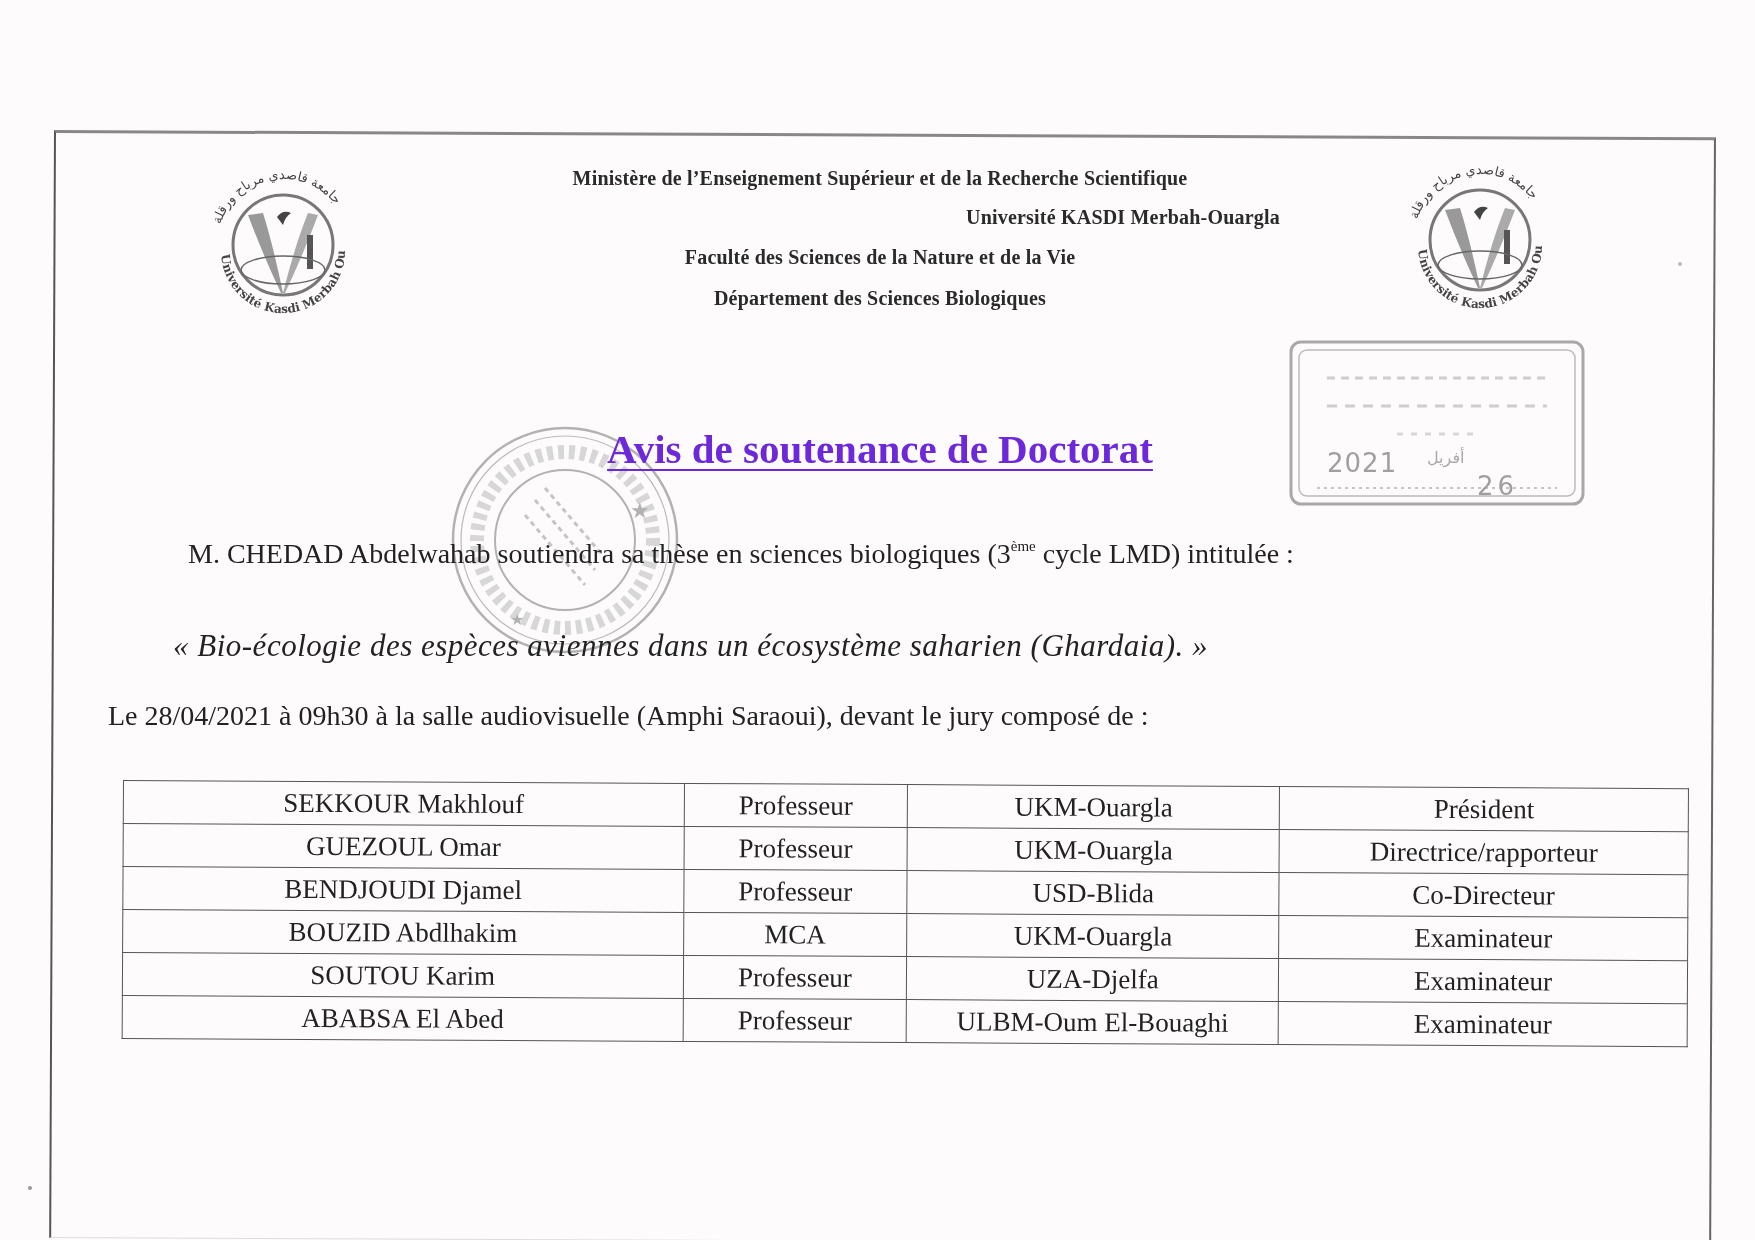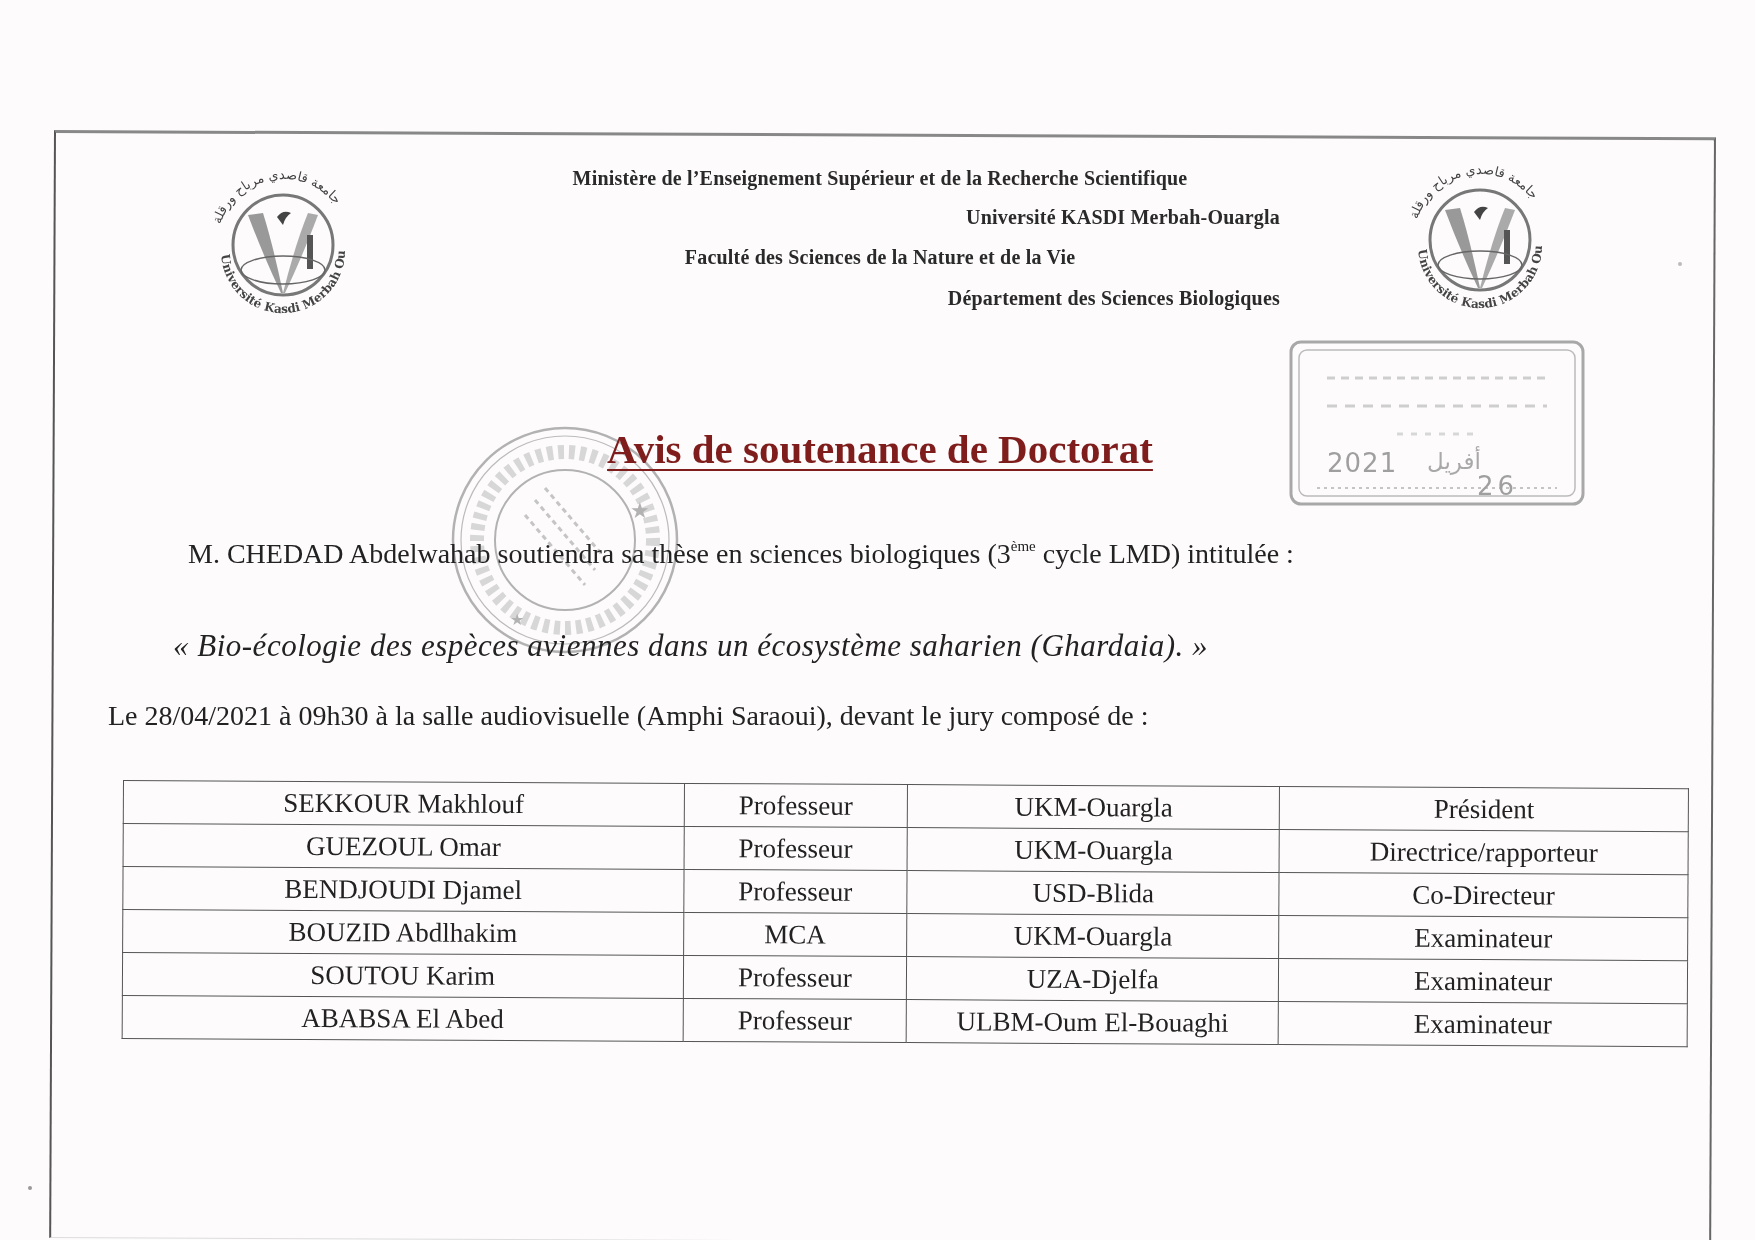"Département des Sciences Biologiques" div.header-line { text-align: right -> none }
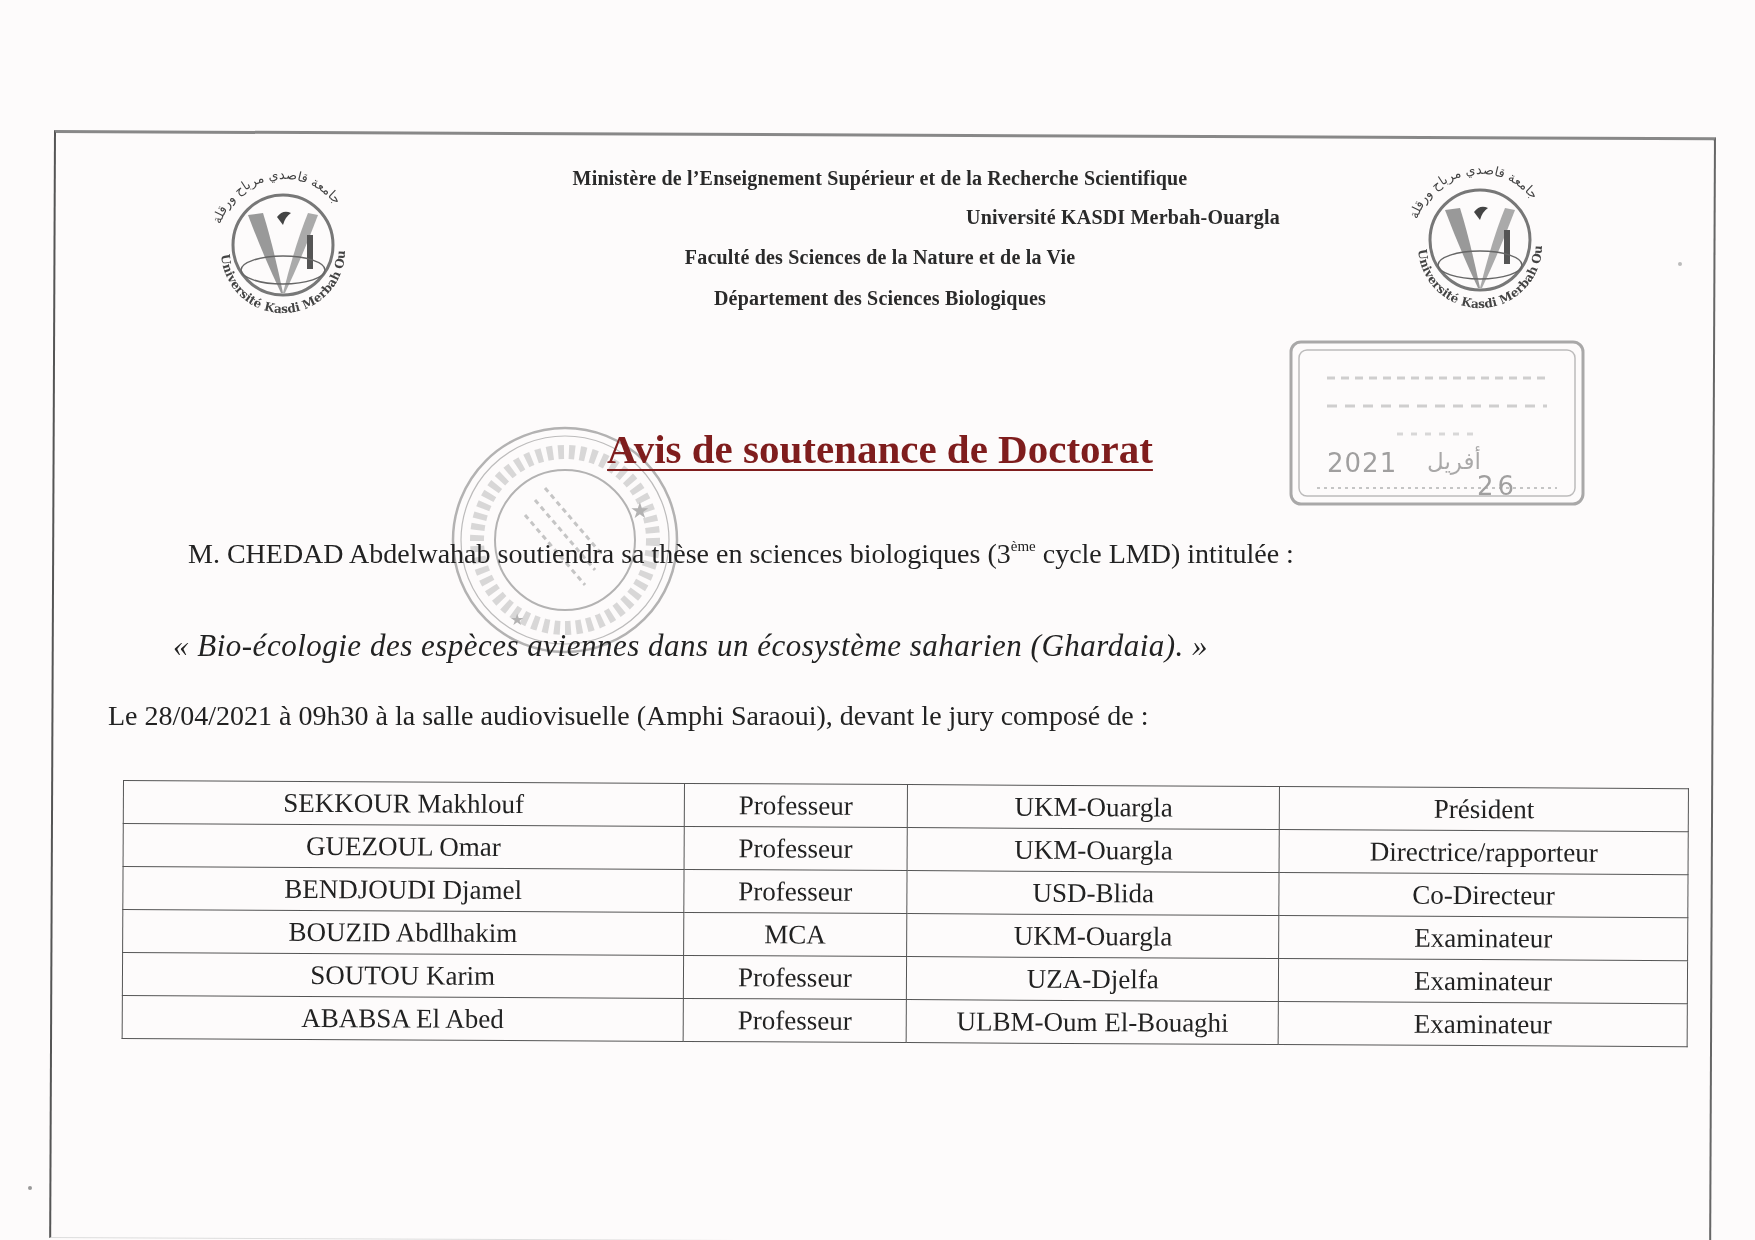"Avis de soutenance de Doctorat" .title { color: #7f1d1d -> #6d28d9 }
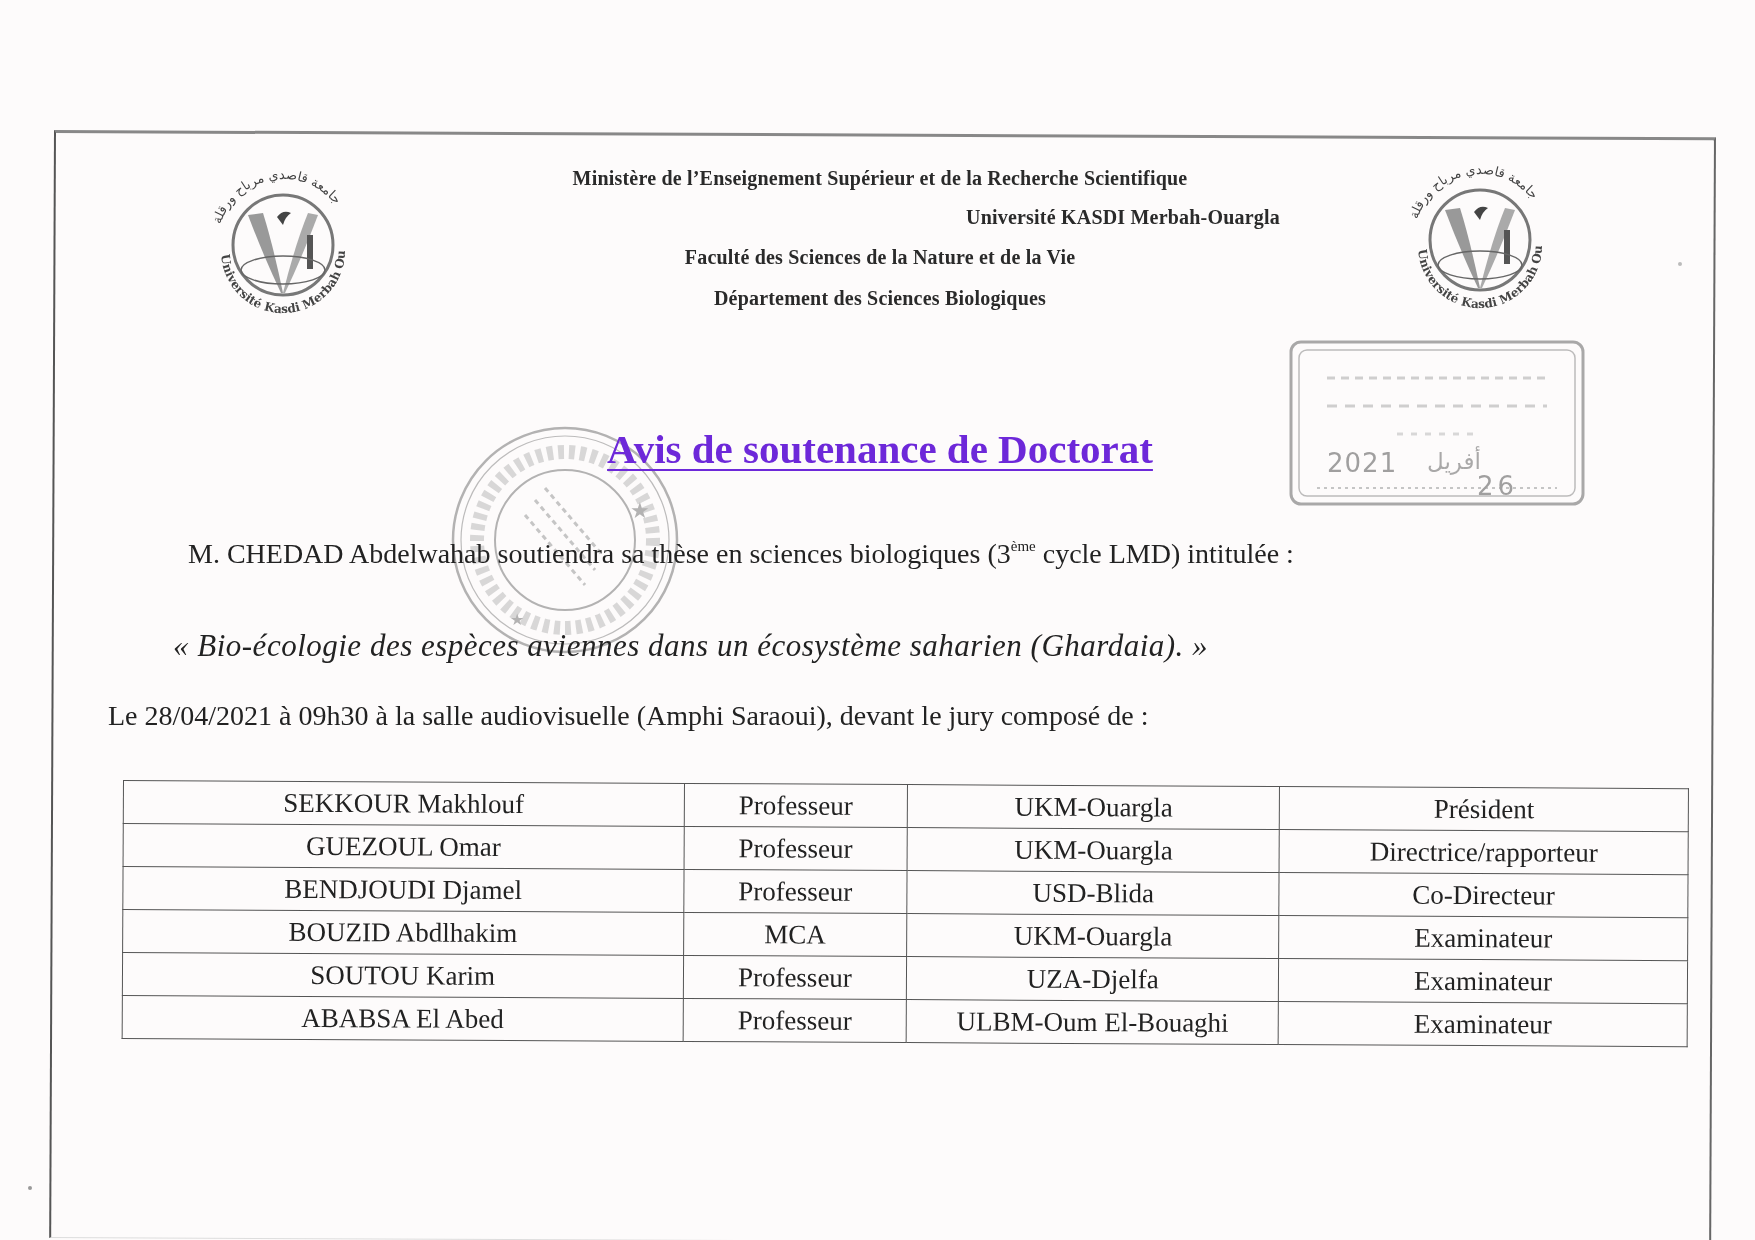"أفريل" .stamp-rect .date-month { font-size: 23px -> 16px }
